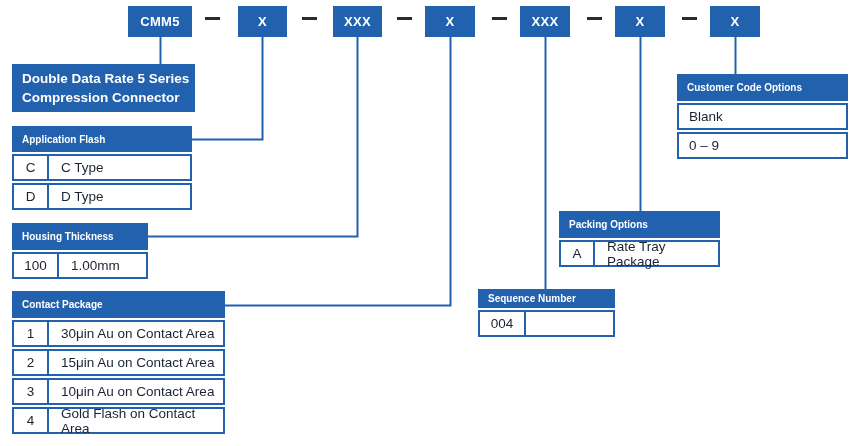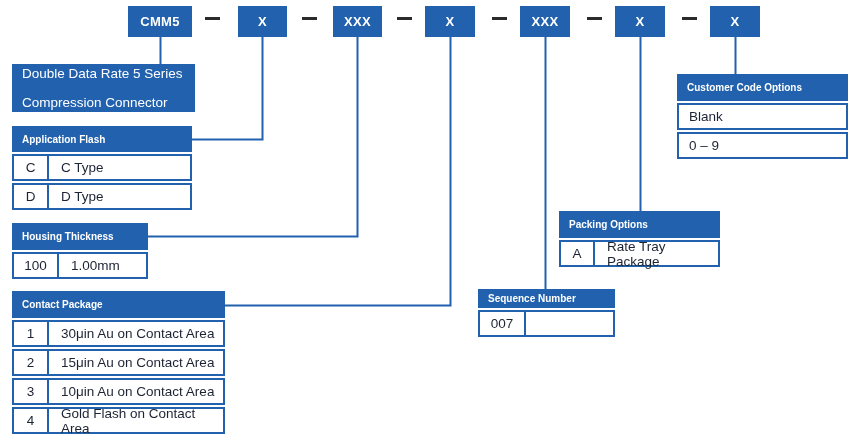"Double Data Rate 5 Series" .series-box { font-weight: normal -> bold; justify-content: space-between -> center }
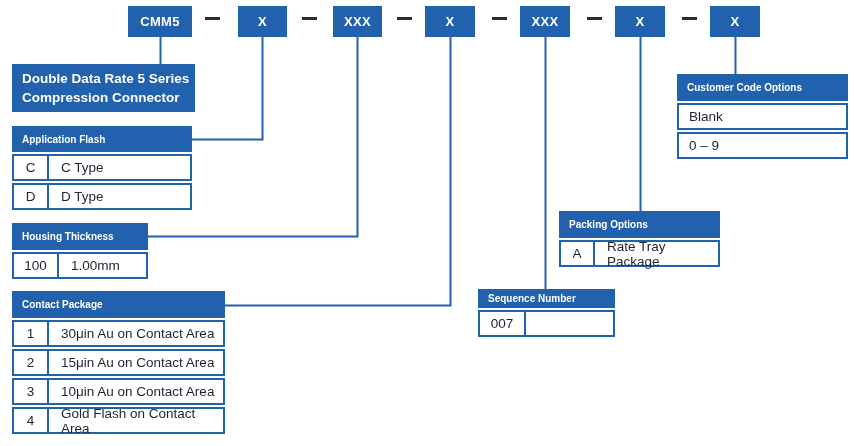"007" div.cell { text: 007 -> 004 }
